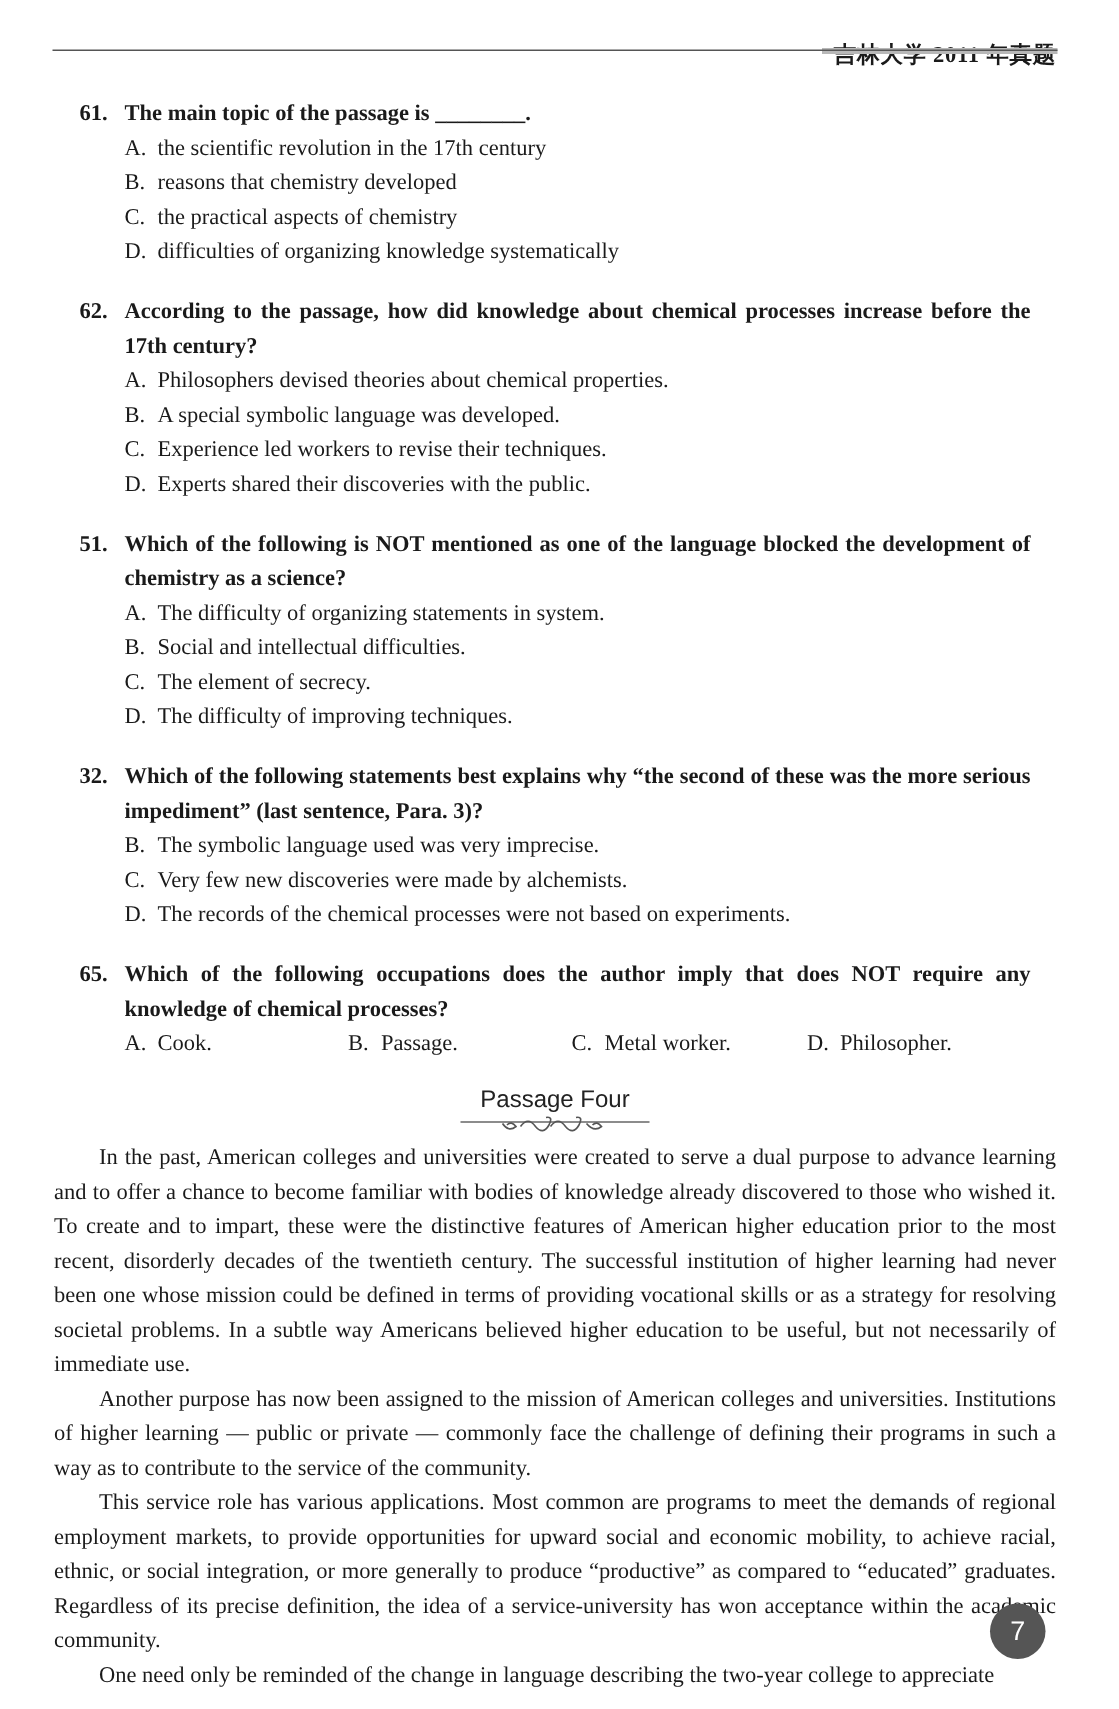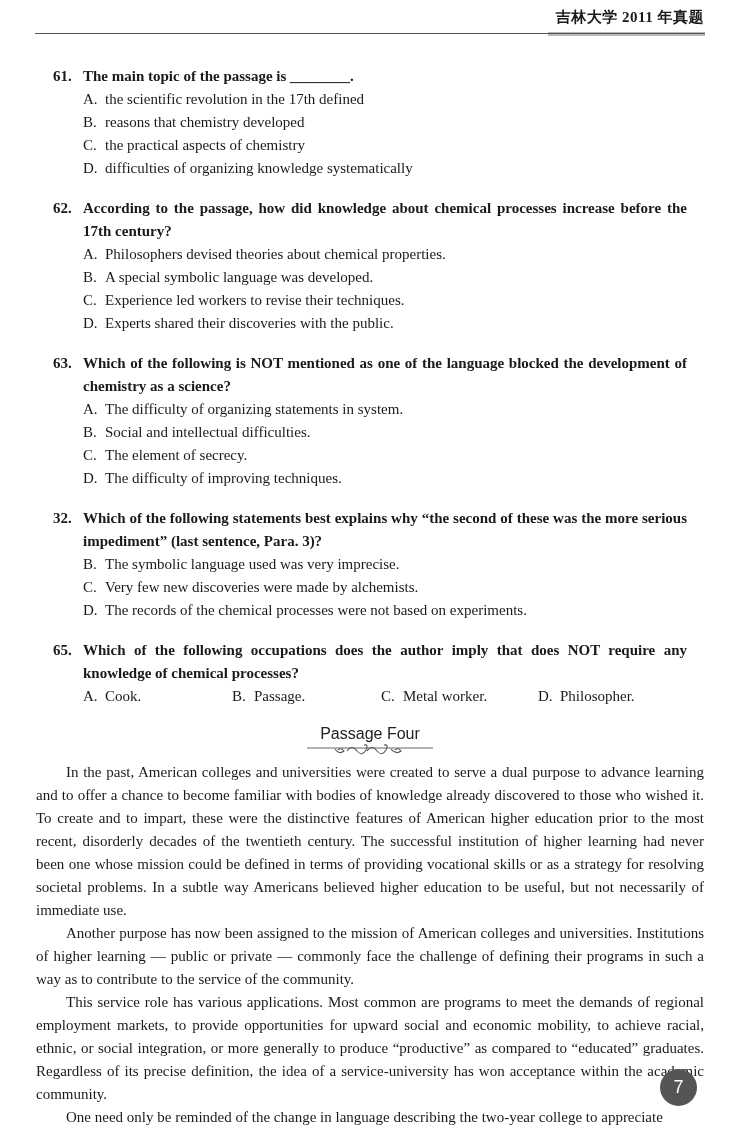"吉林大学 2011 年真题" .header-title { top: 8px -> 27px }
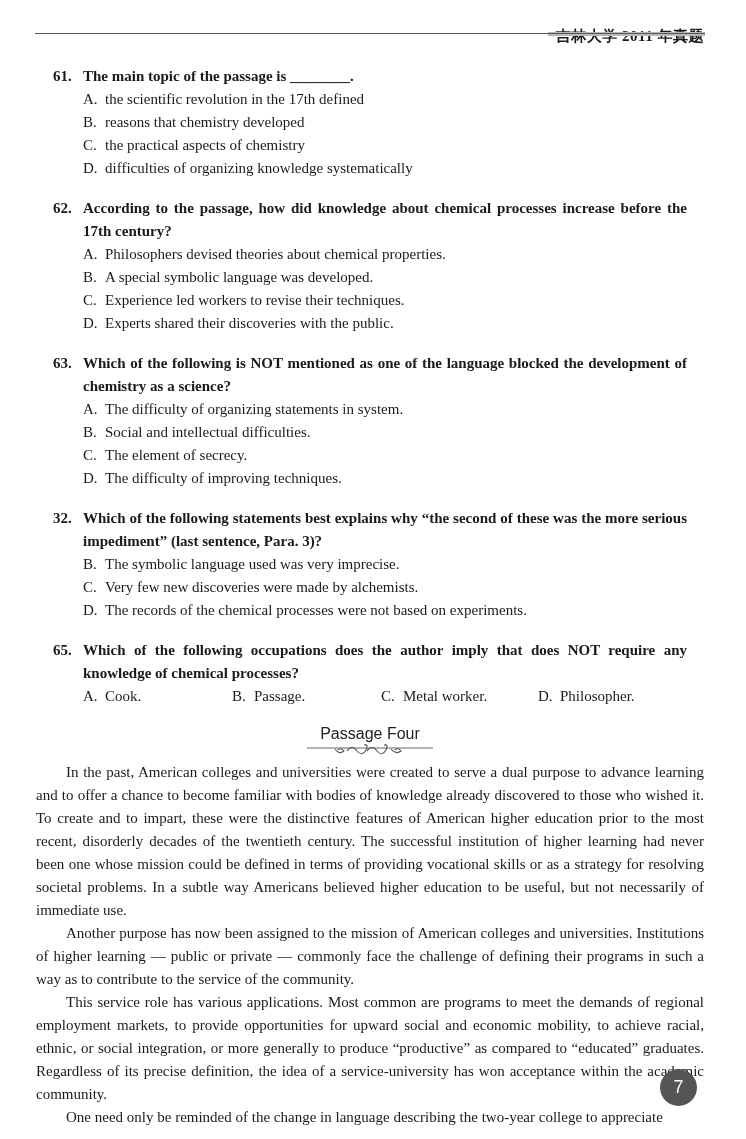"the scientific revolution in the" span { text: defined -> century }
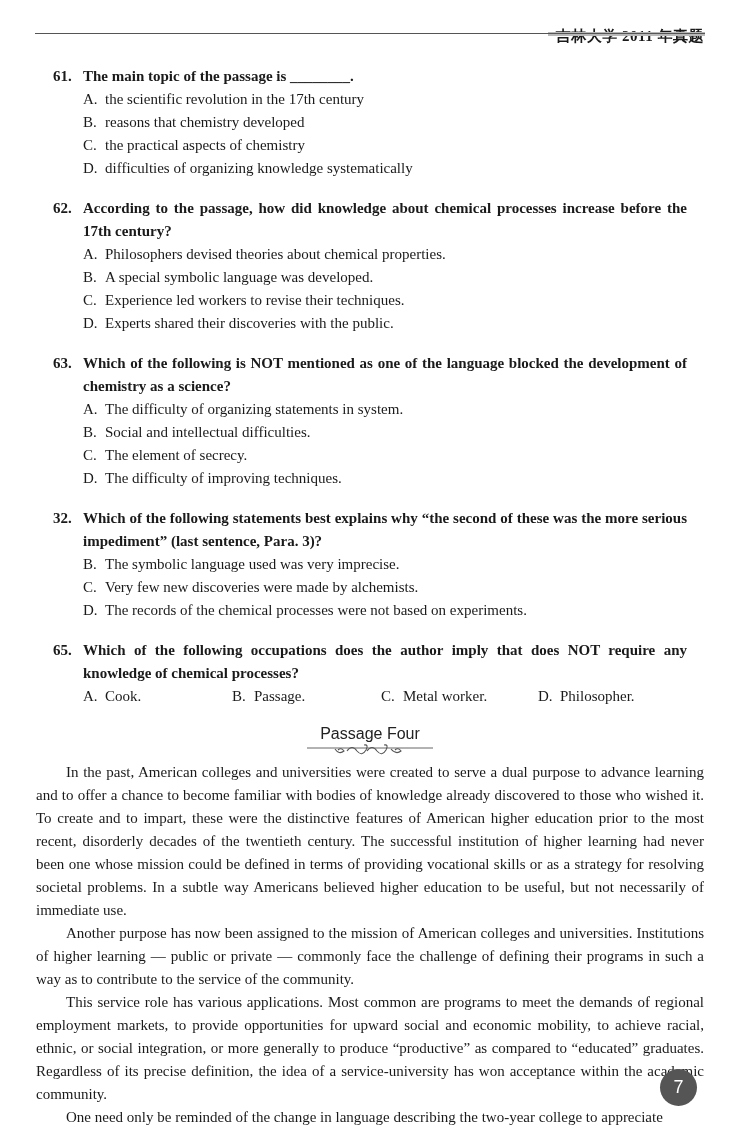"63." span.q-num { text: 63 -> 51 }
